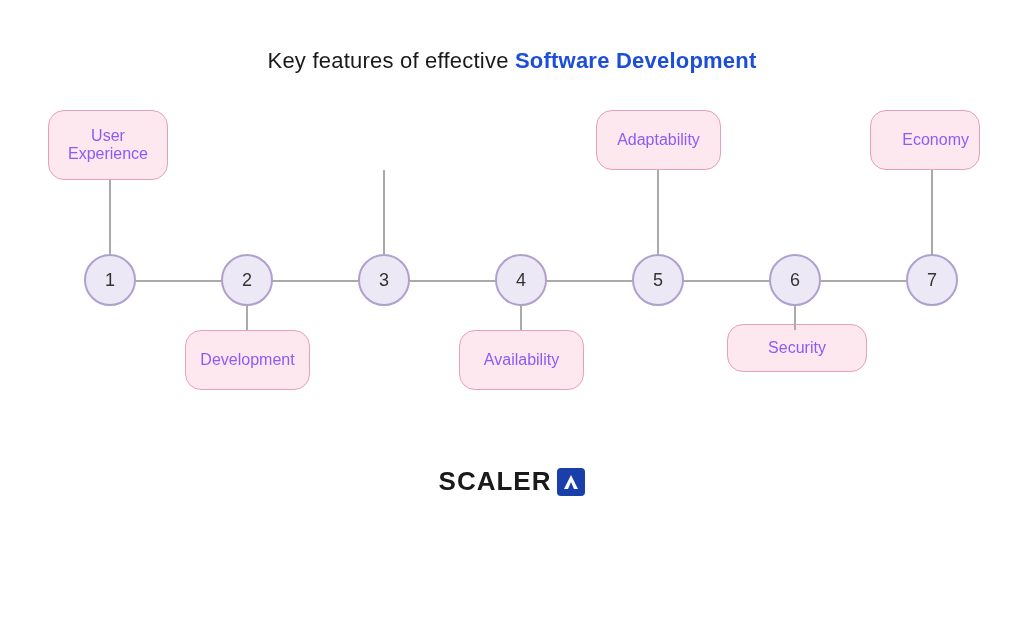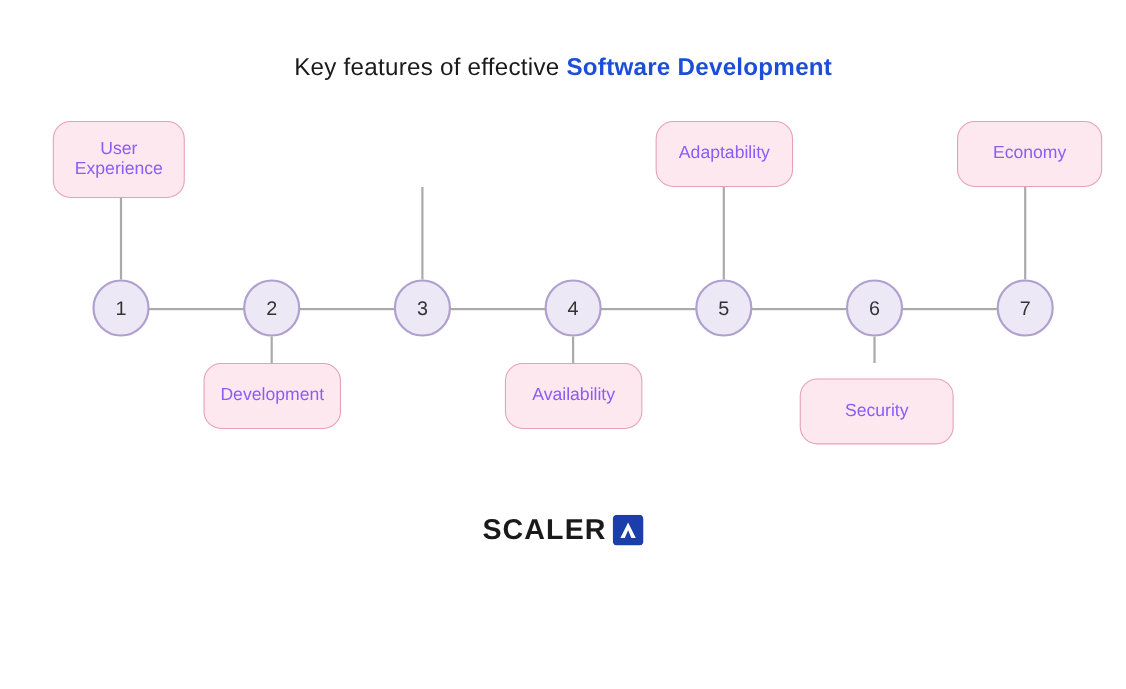"Economy" div.box { justify-content: none -> flex-end; width: 132px -> 110px }
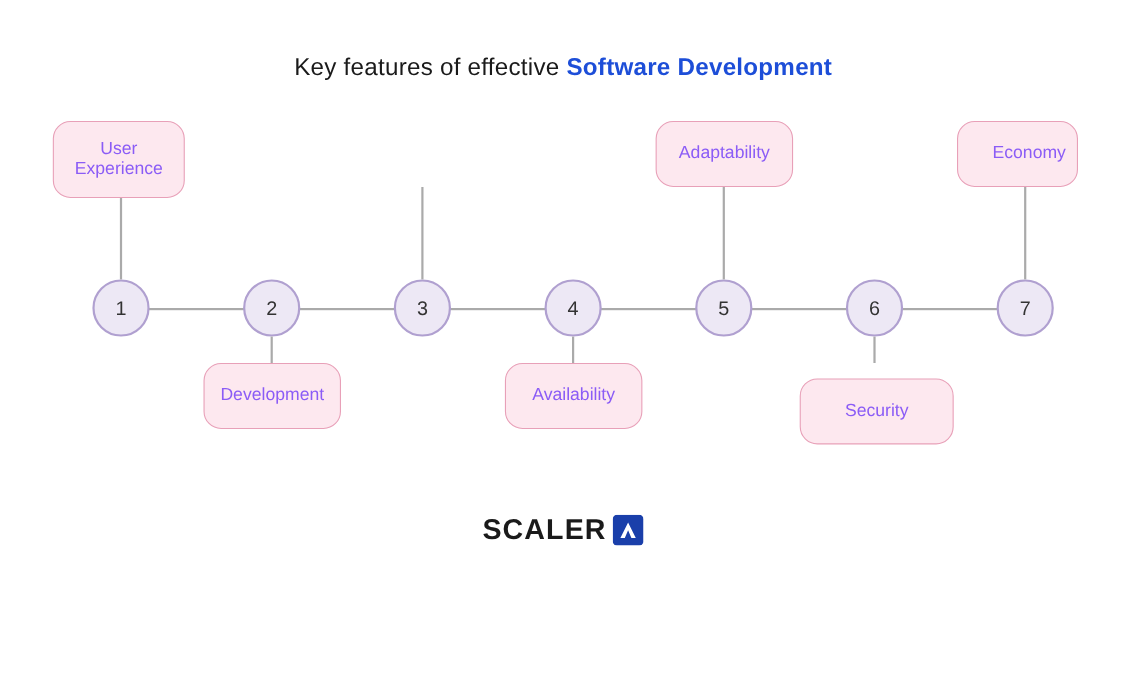"Security" div.box { height: 60px -> 48px; top: 252px -> 232px }
